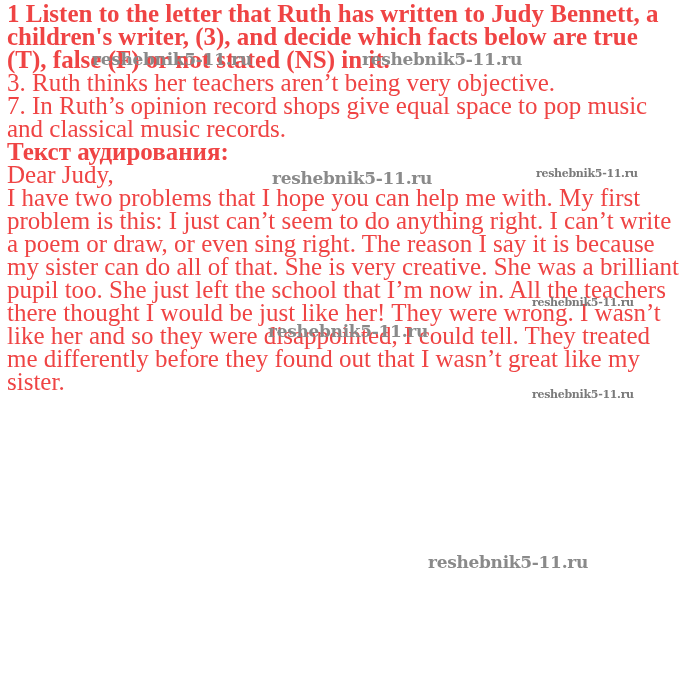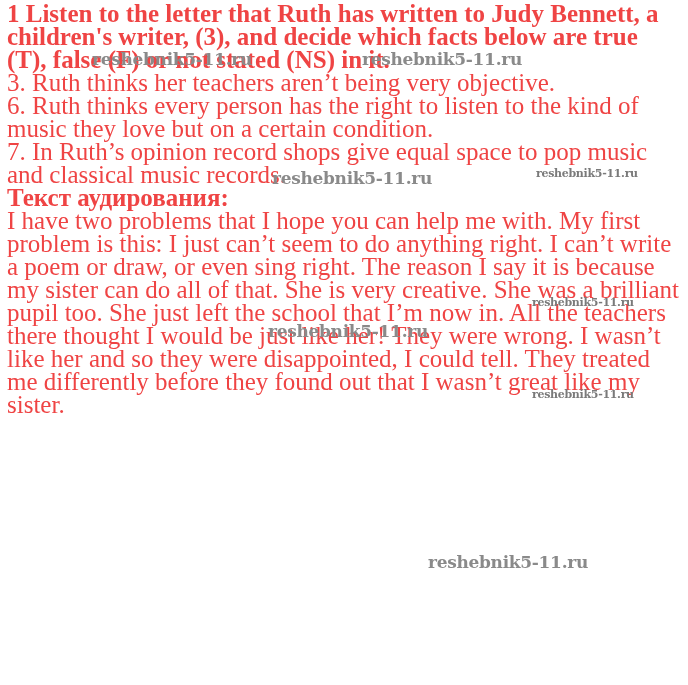"6. Ruth thinks every person" p { html: <p>6. Ruth thinks every person has the right to listen to the kind of music they love but on a certain condition.</p> -> none }
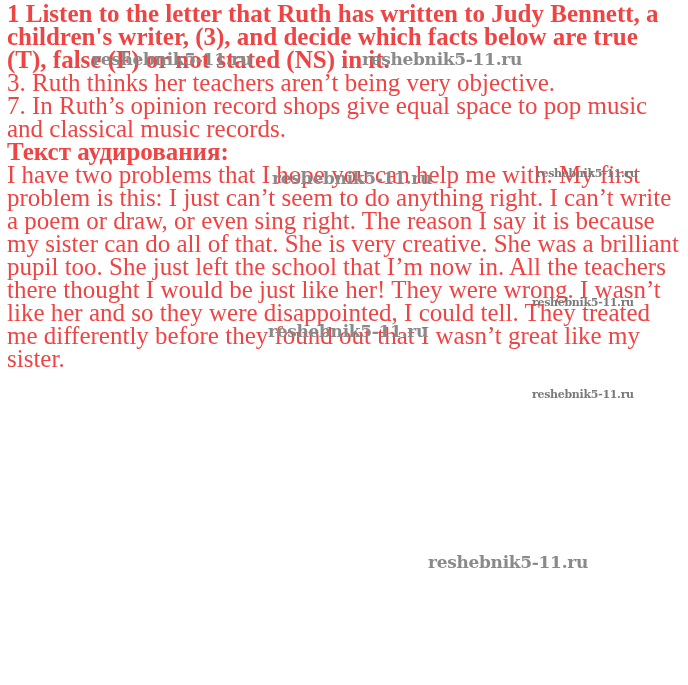"Dear Judy," p { html: none -> <p>Dear Judy,</p> }
